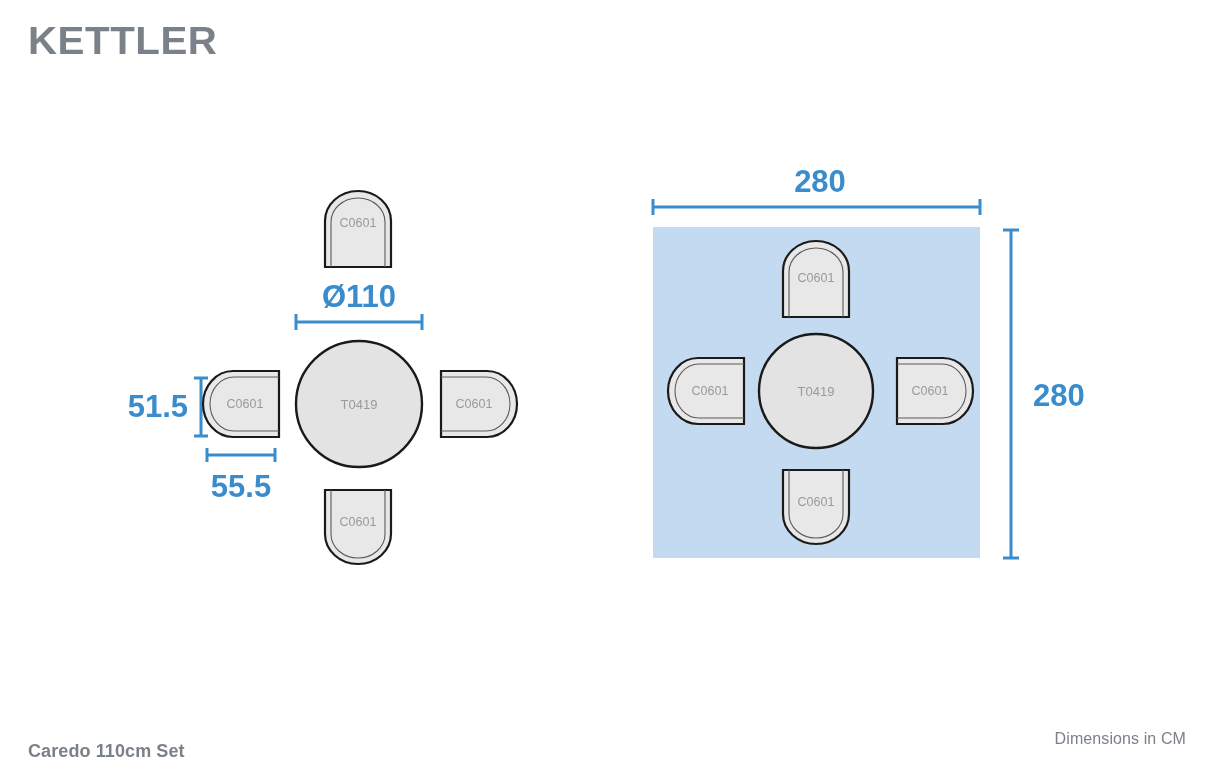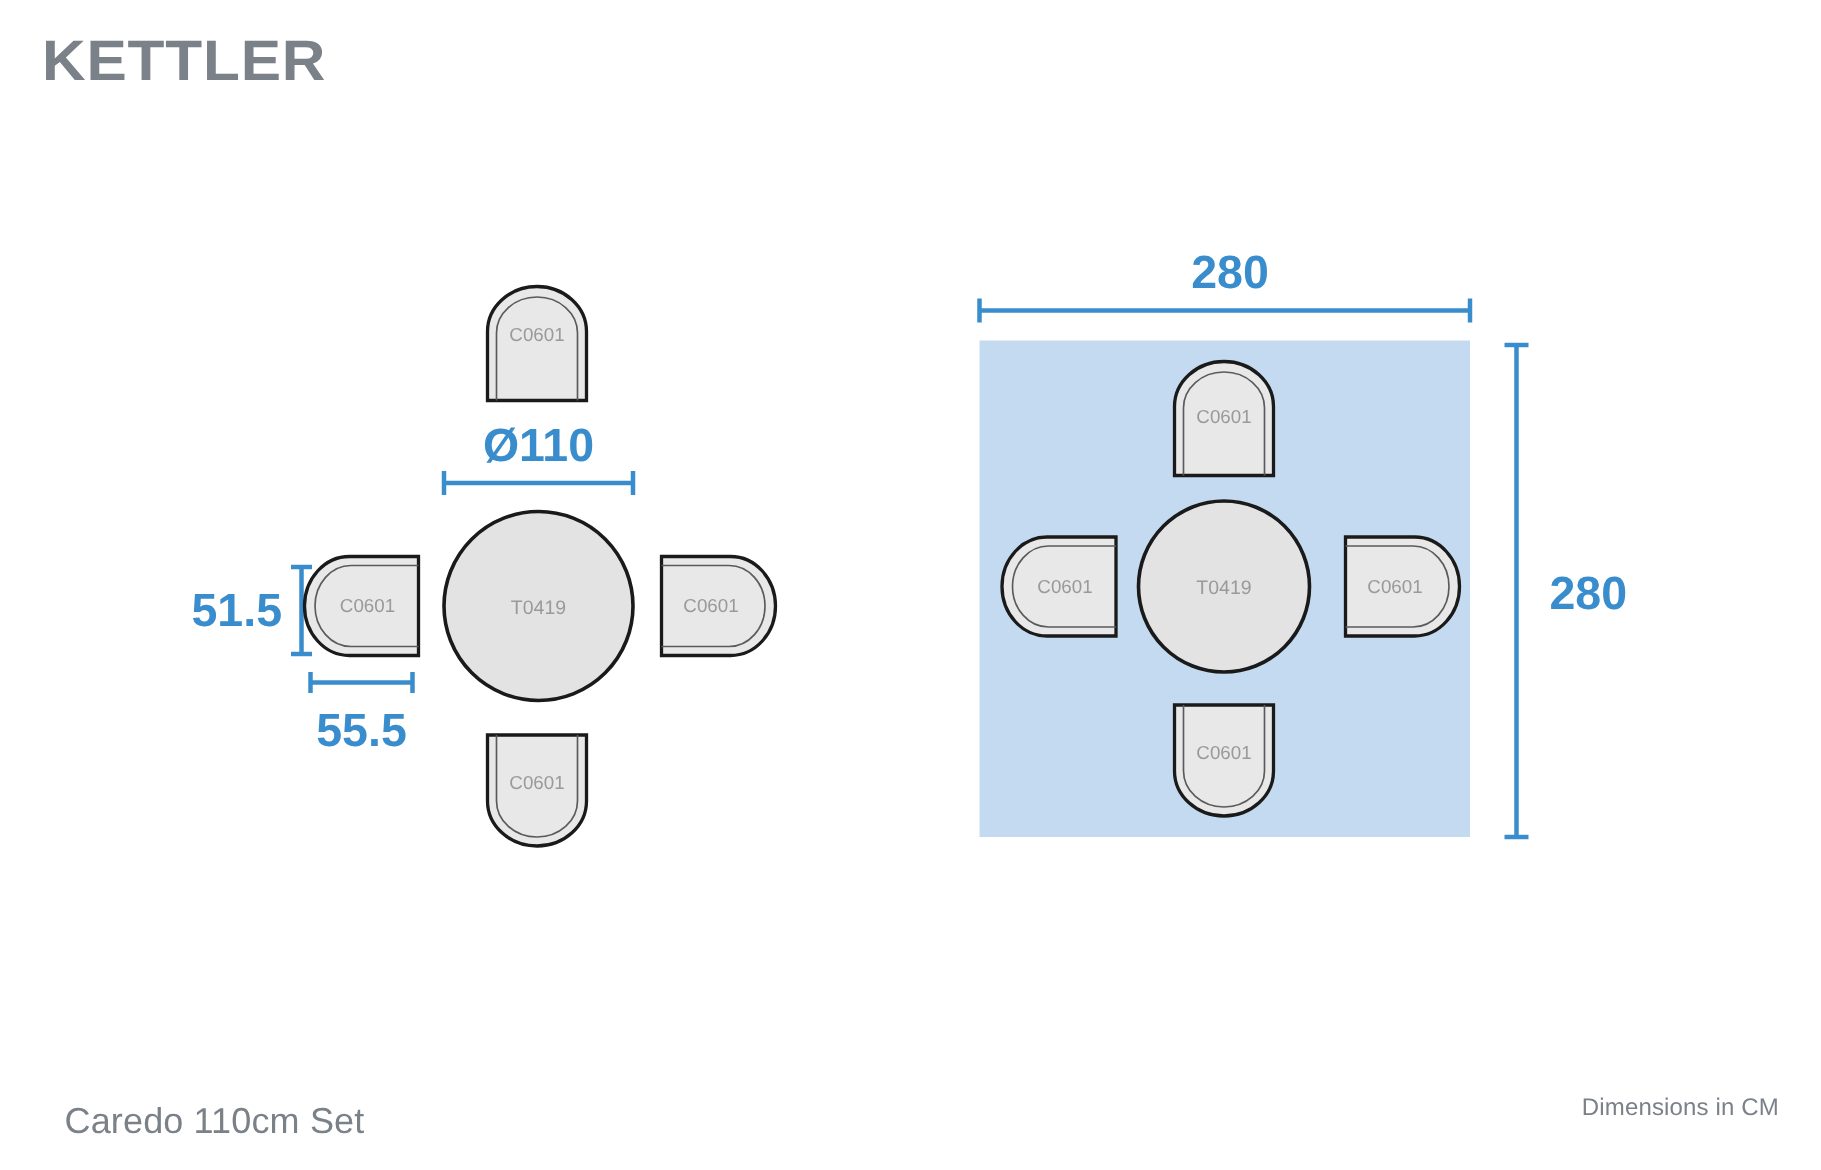"Caredo 110cm Set" .footer-left { font-size: 24px -> 18px; font-weight: none -> bold; left: 43px -> 28px }
